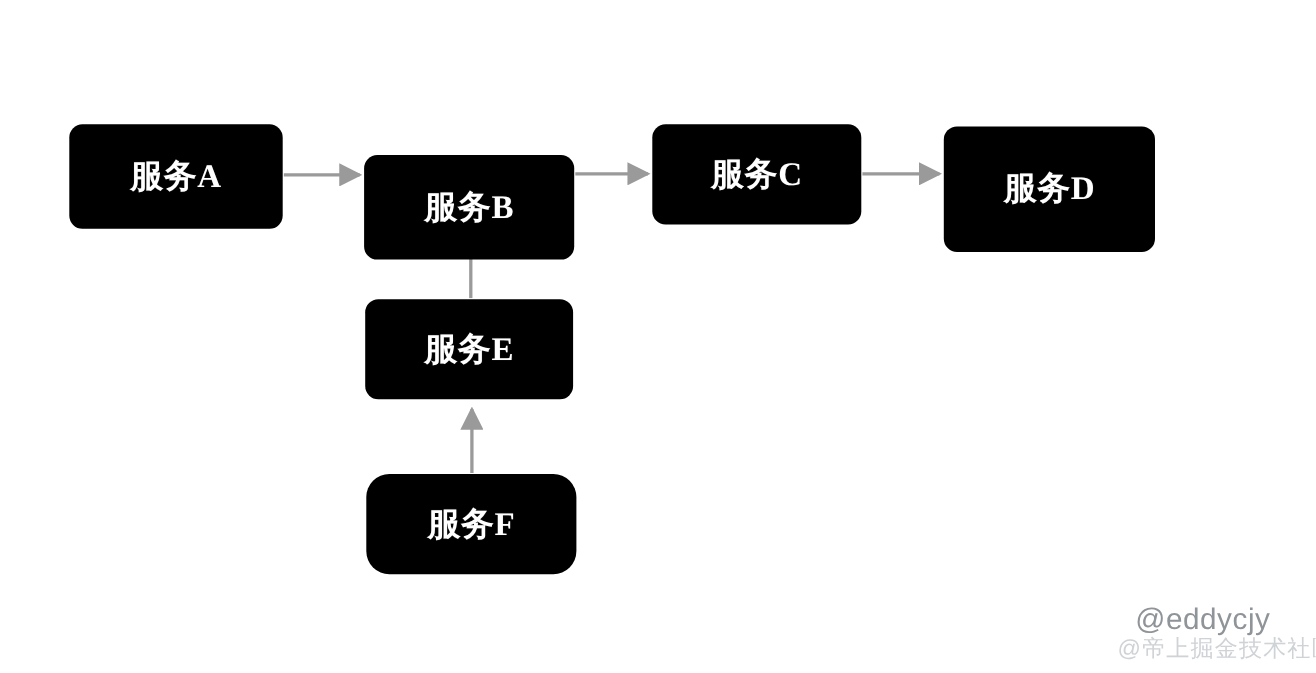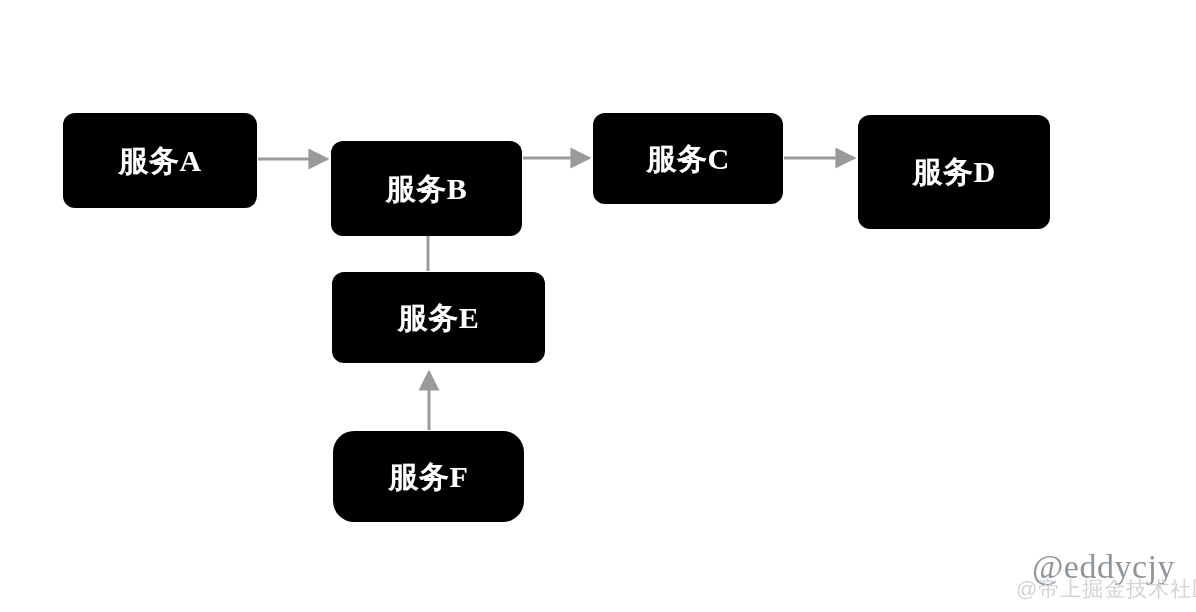"服务E" #node-e { width: 213px -> 189px }
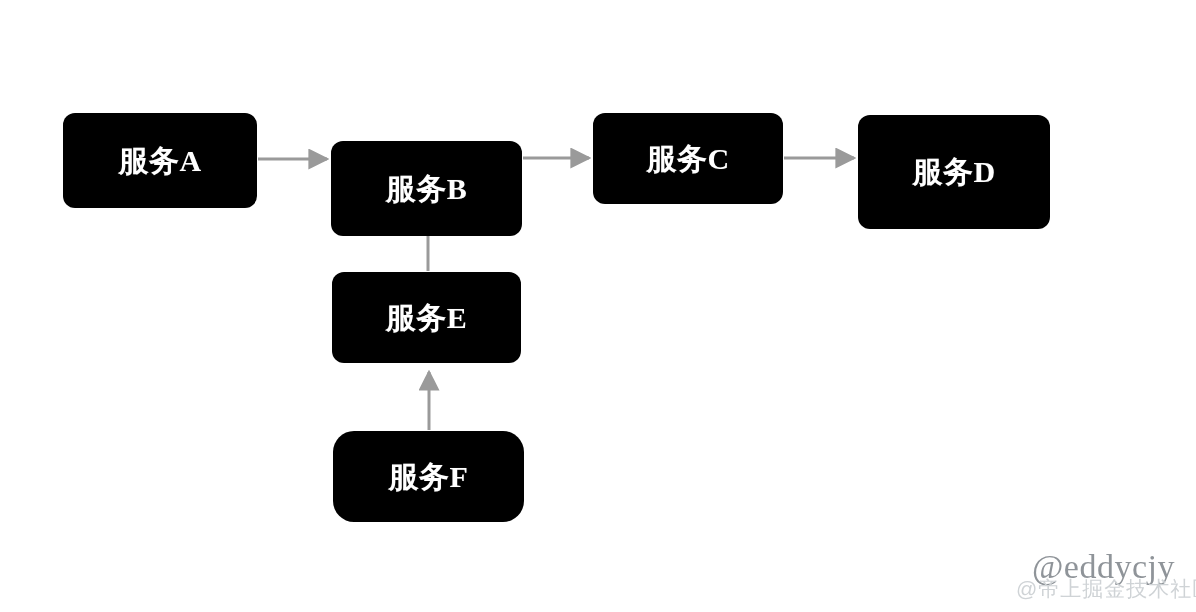"@eddycjy" #watermark-primary { font-family: Liberation Serif, serif -> none; font-size: 34px -> 27px }
